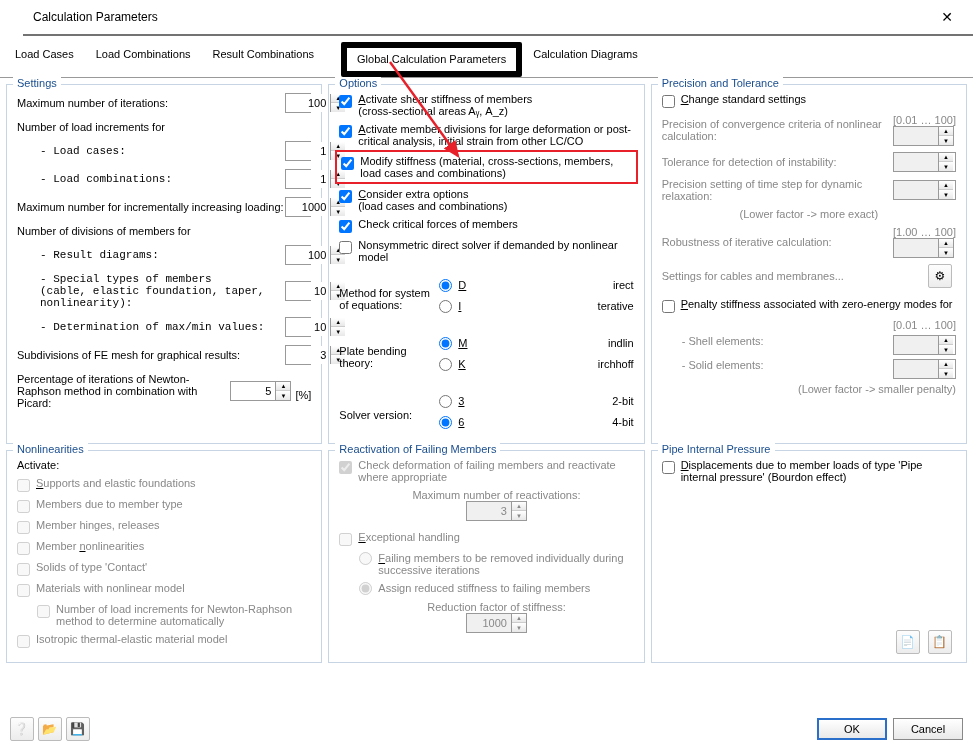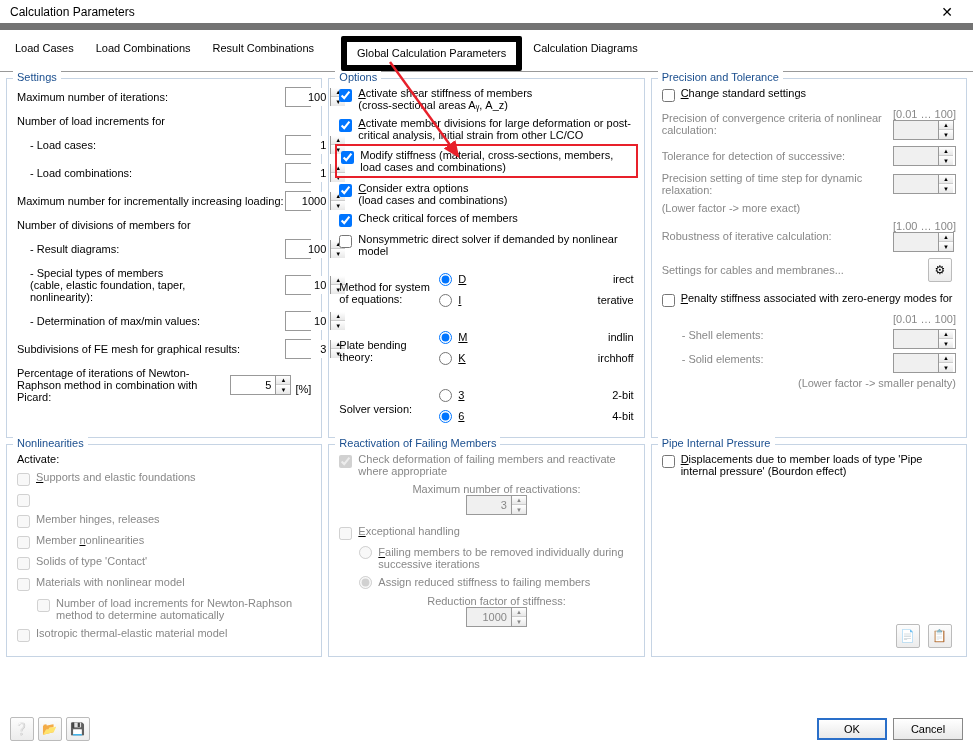"Calculation Parameters" .titlebar { border-bottom: 7px solid #737373 -> 2px solid #737373; height: 30px -> 36px; margin-left: none -> 23px }
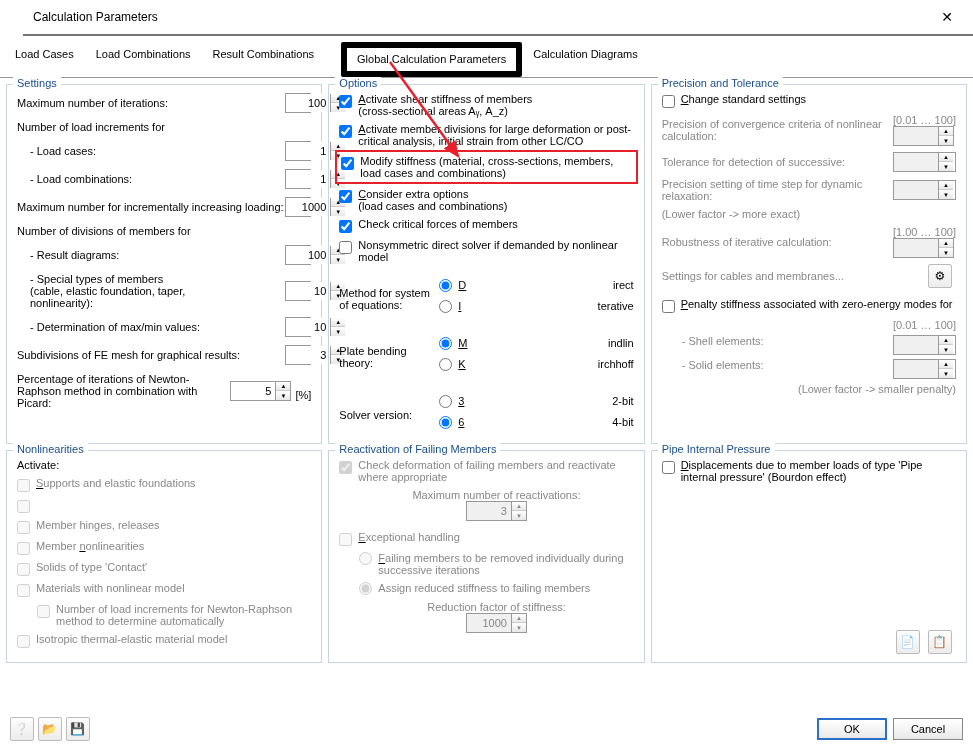"- Load cases:" .indent { font-family: none -> Liberation Mono, monospace; margin-left: 13px -> 23px }
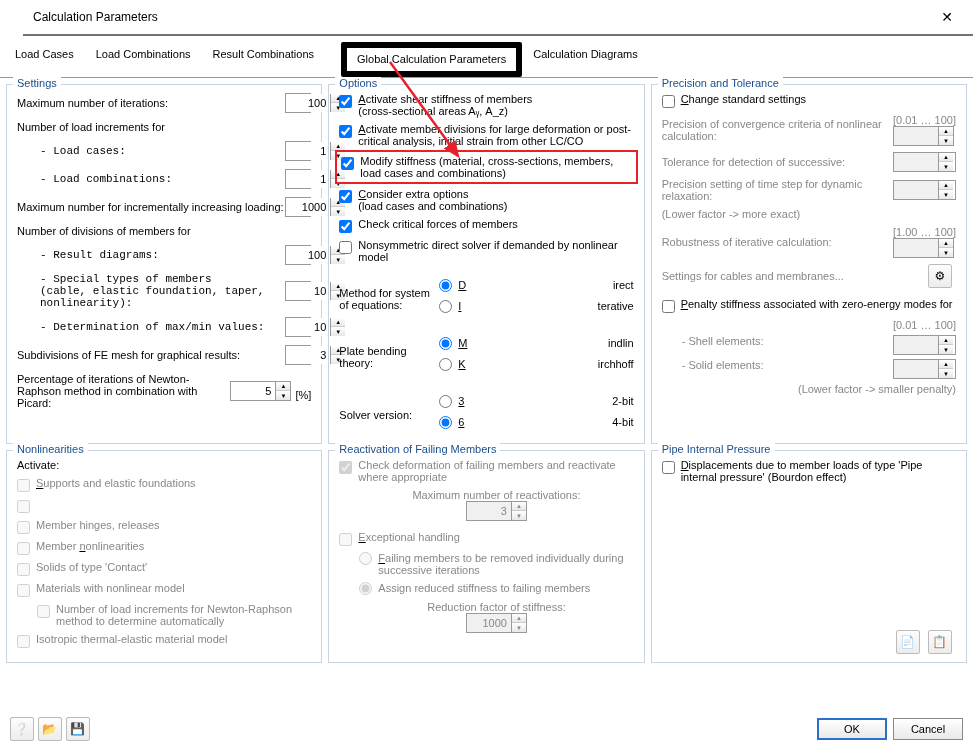"Tolerance for detection of successive:" span.gray { text: successive -> instability }
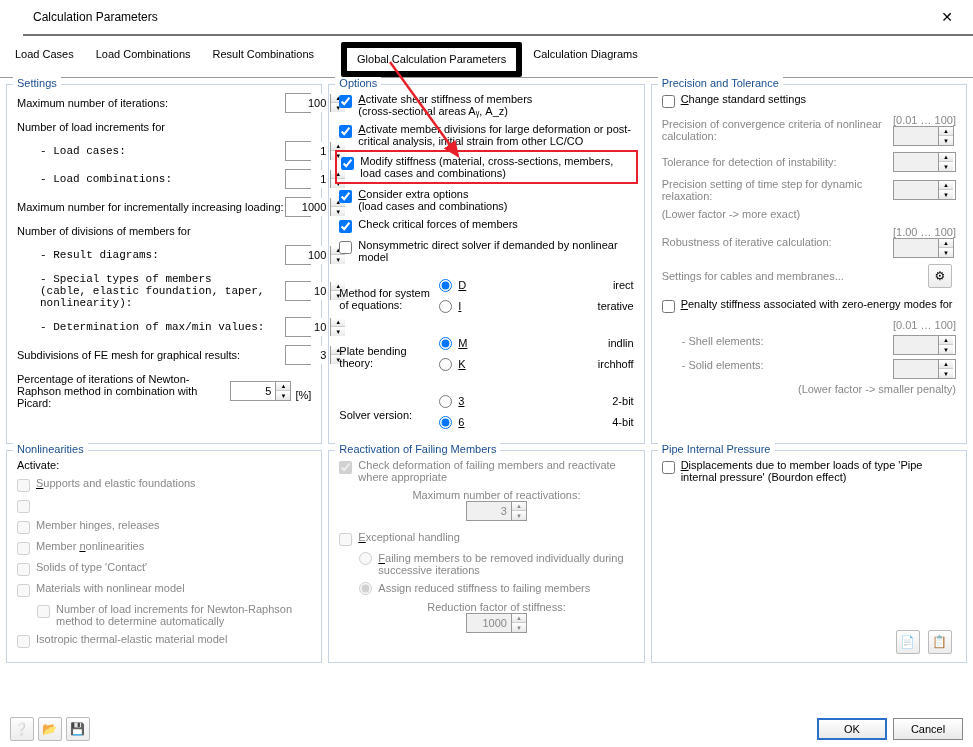"(Lower factor -> more exact)" span.gray { text-align: left -> center }
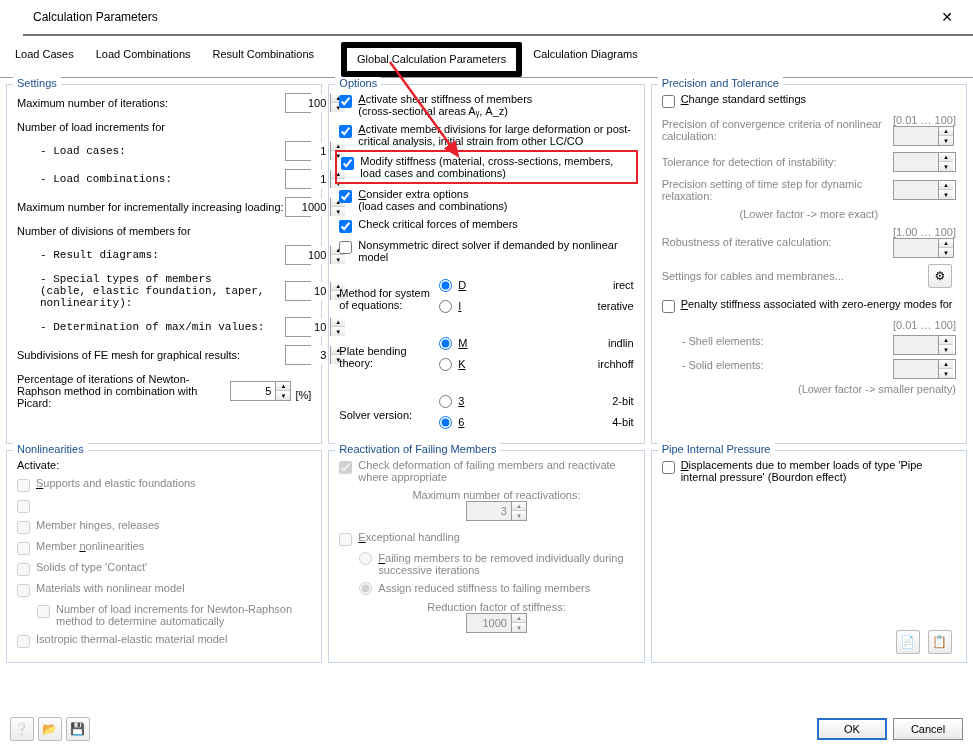"Members due to member type" span { html: none -> <span>Members due to member type</span> }
